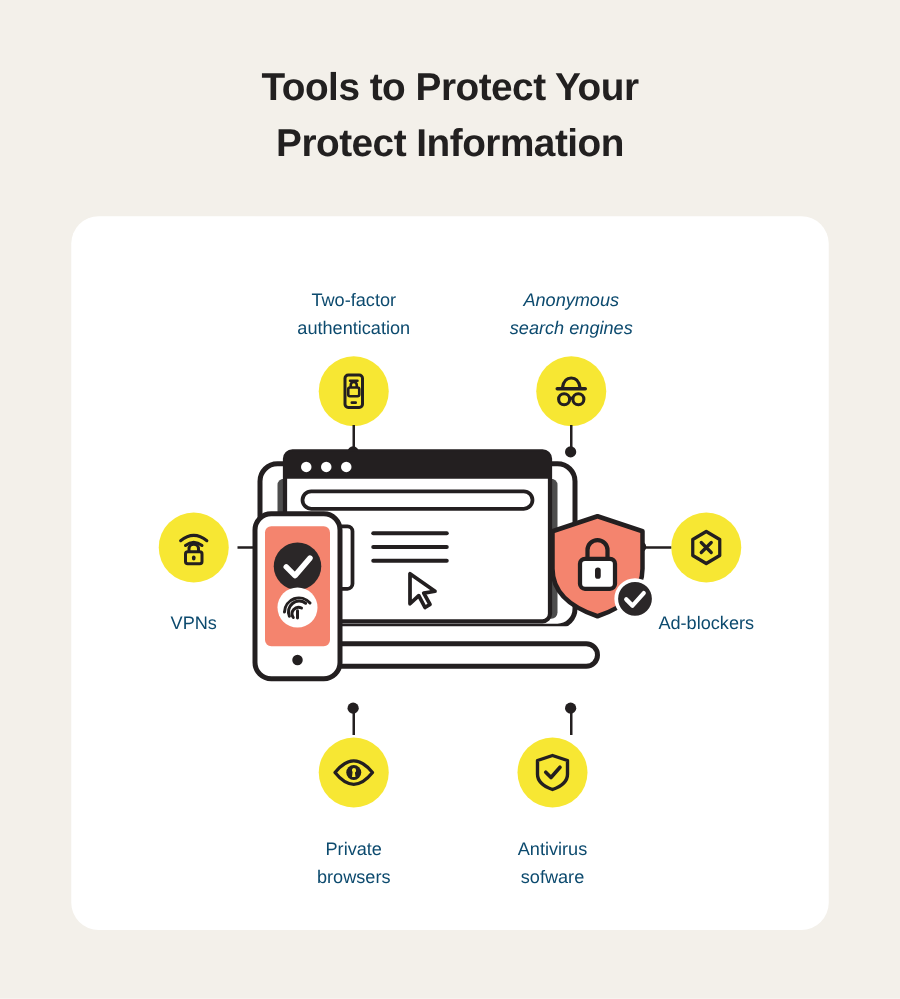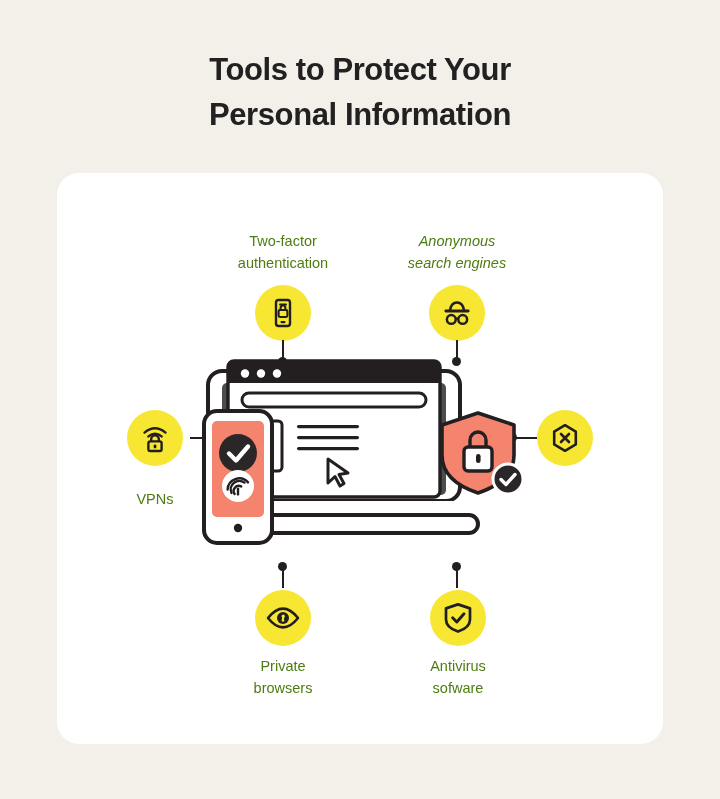"Personal Information" span.title-line { text: Personal -> Protect }
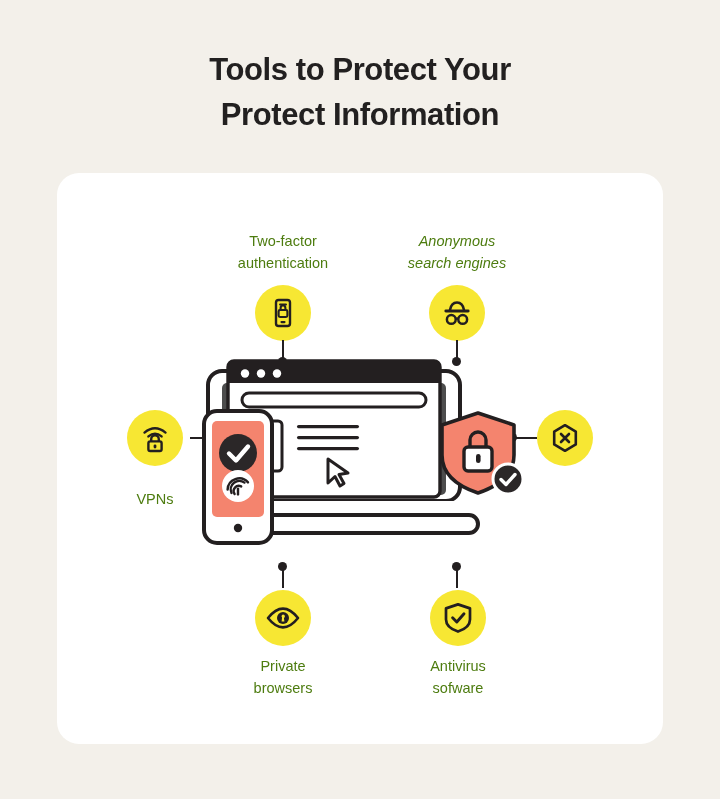"Two-factor" .node-label { color: #4d7c0f -> #0c4a6e }
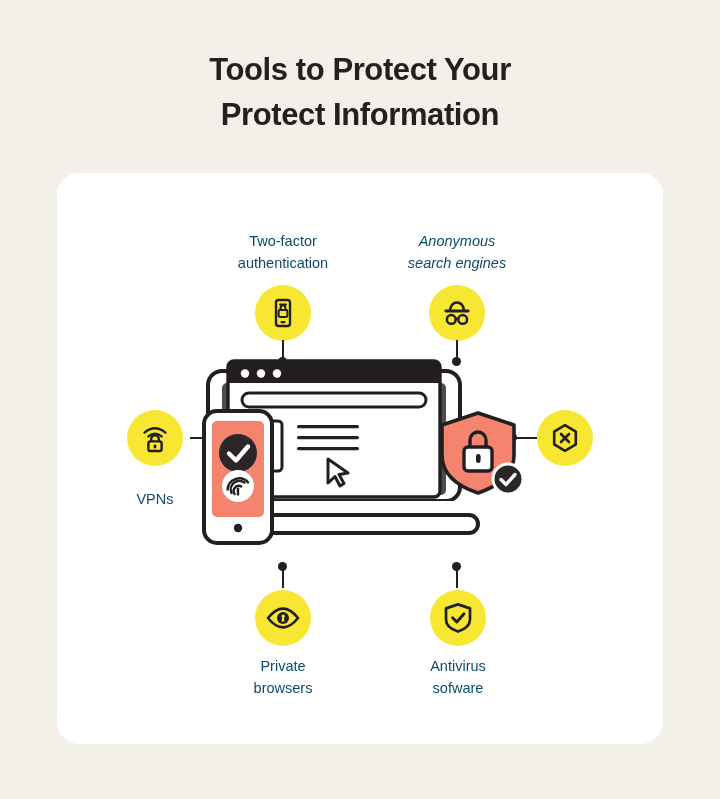"Ad-blockers" div.node-label { html: none -> <div>Ad-blockers</div> }
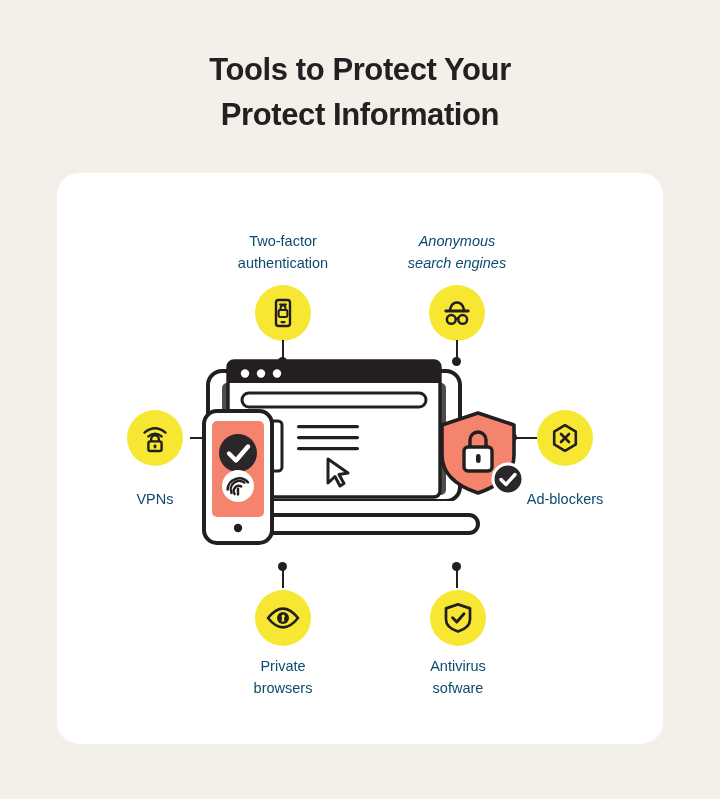"Private" .node.bottom .node-label { margin-top: 10px -> 24px }
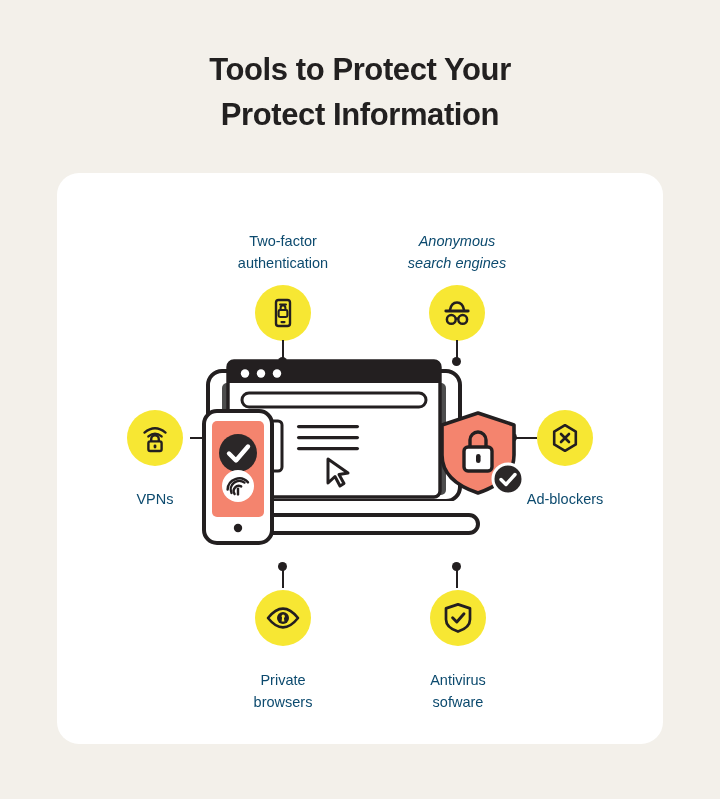"Antivirus" div.node { left: 458px -> 442px }
